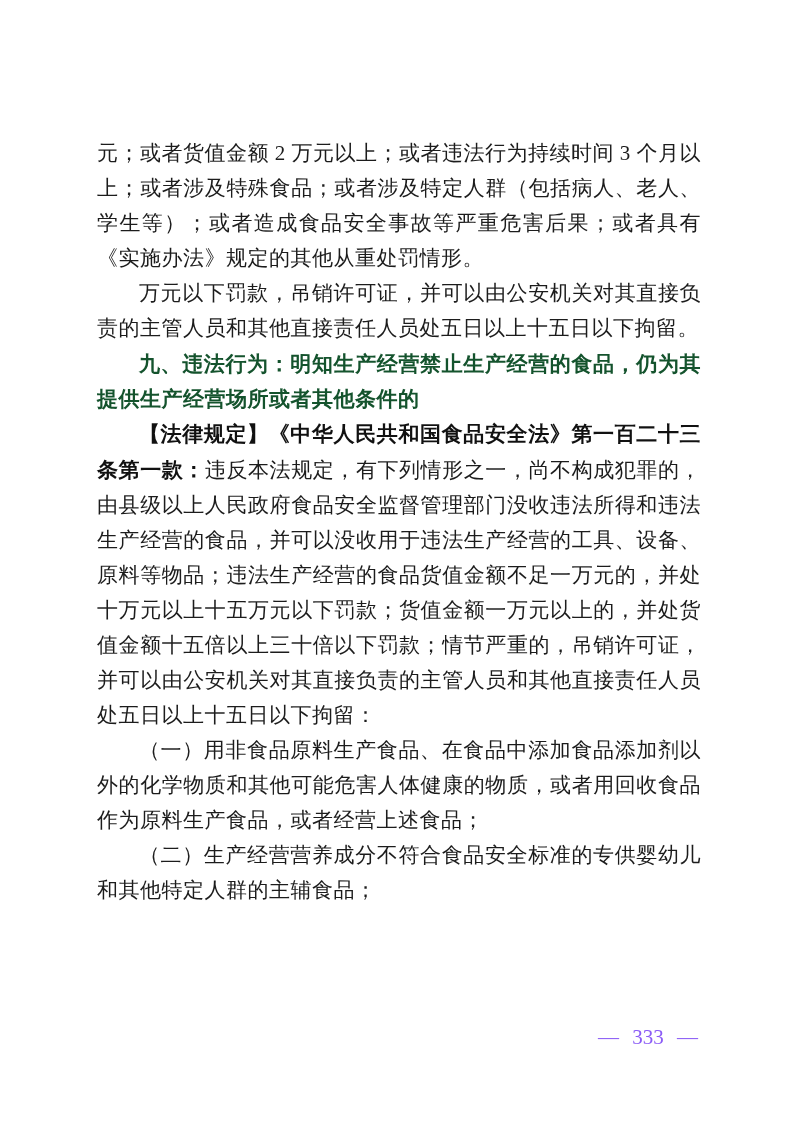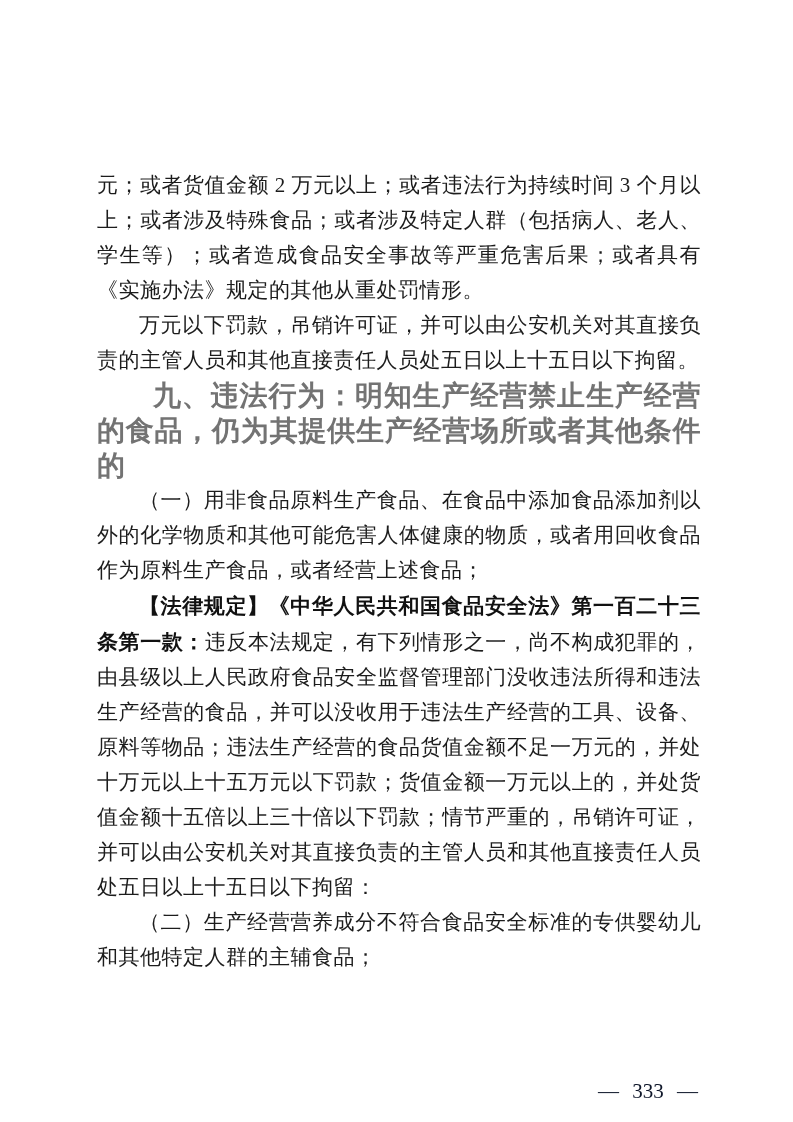"元；或者货值金额 2 万元以上；或者违法行为持续时间 3" .page { margin-top: 32px -> none }
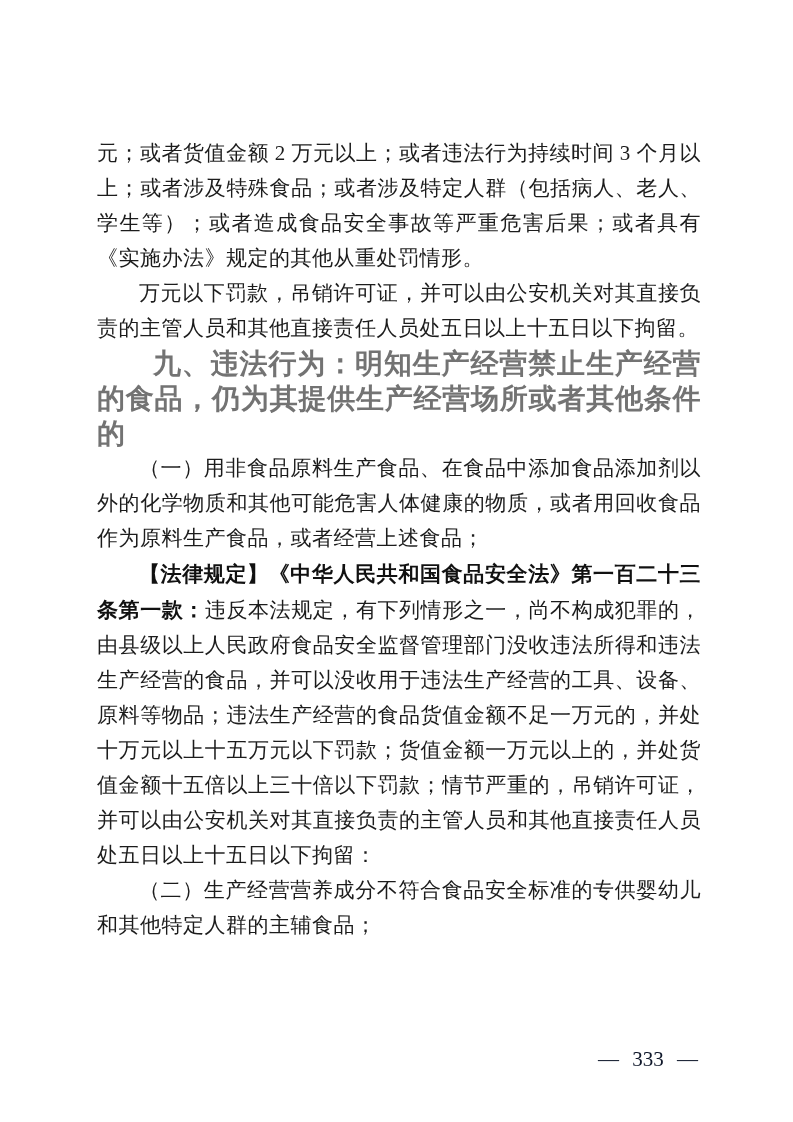"九、违法行为：明知生产经营禁止生产经营的食品，仍为其提供生产经营场所或者其他条件" .heading { color: #737373 -> #14532d; font-size: 28px -> 21px }
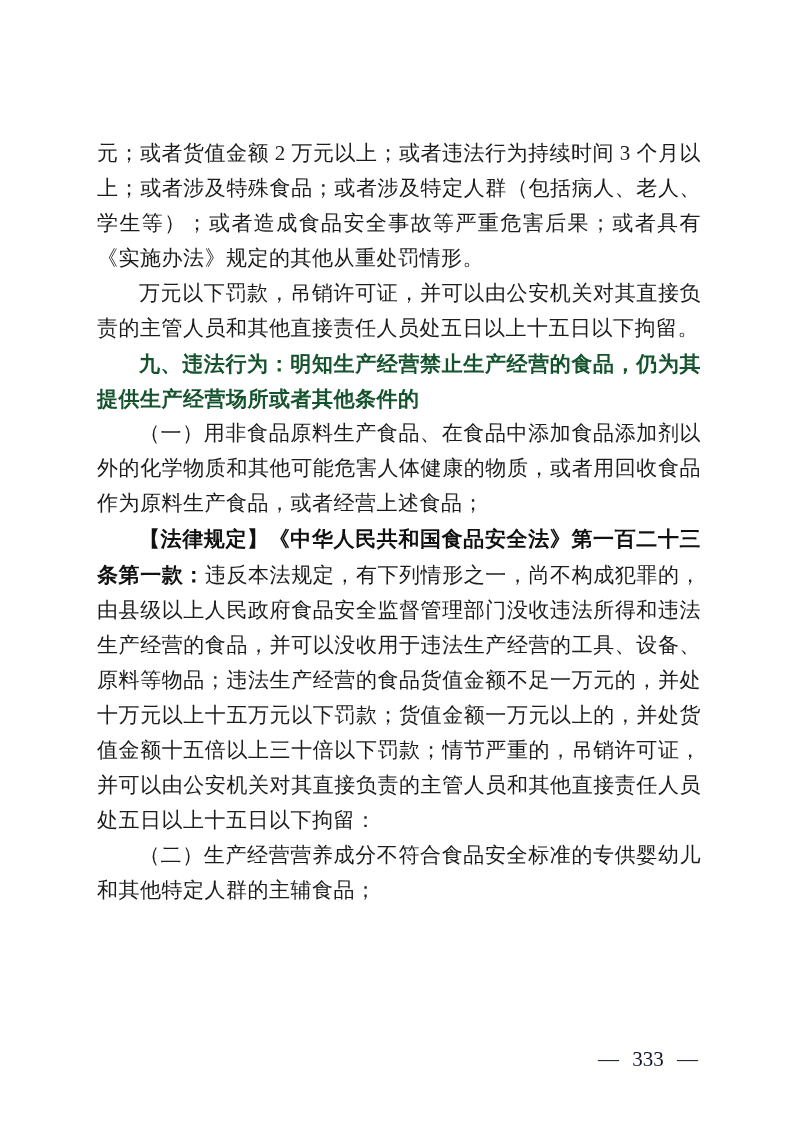"（一）用非食品原料生产食品、在食品中添加食品添加剂以外的化学物质和其他可能危害人" p.para { order: before "【法律规定】《中华人民共和国食品安全法》第一百二十三条第一款：违反本法规定，有下" -> after "【法律规定】《中华人民共和国食品安全法》第一百二十三条第一款：违反本法规定，有下" }
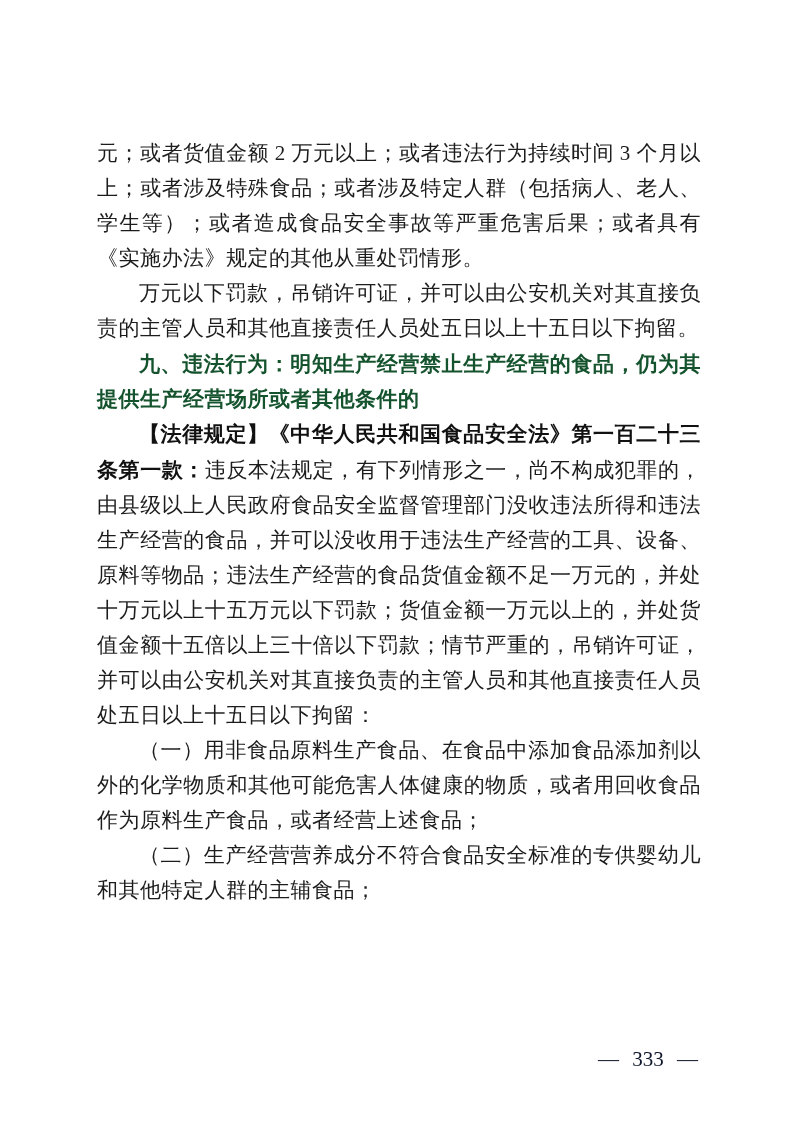"— 333 —" .page-footer { color: #0f172a -> #8b5cf6; top: 1044px -> 1022px }
